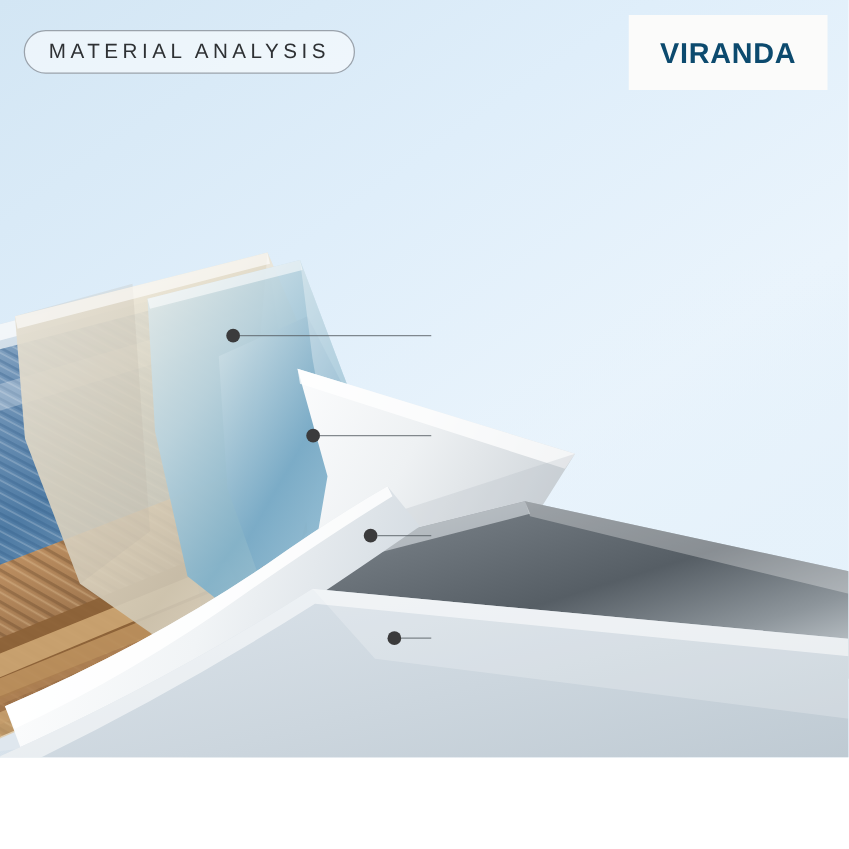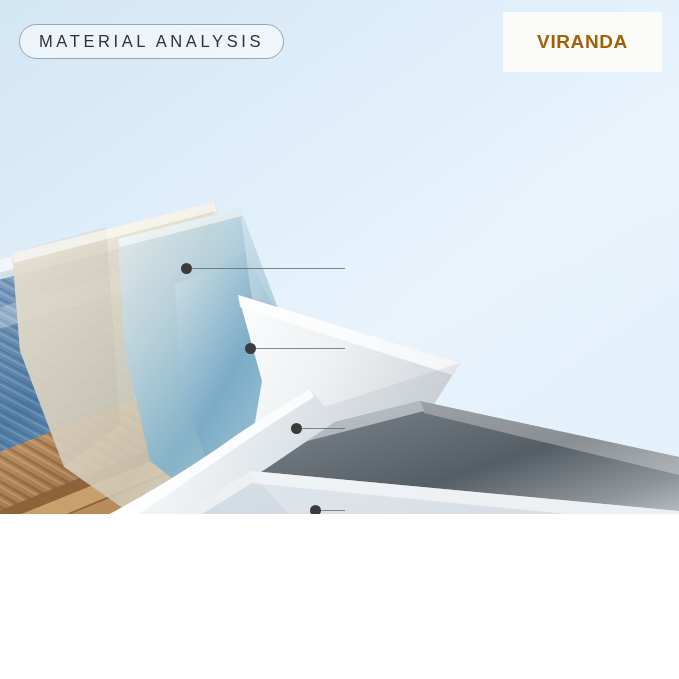"MATERIAL ANALYSIS" .poster { height: 514px -> 606px }
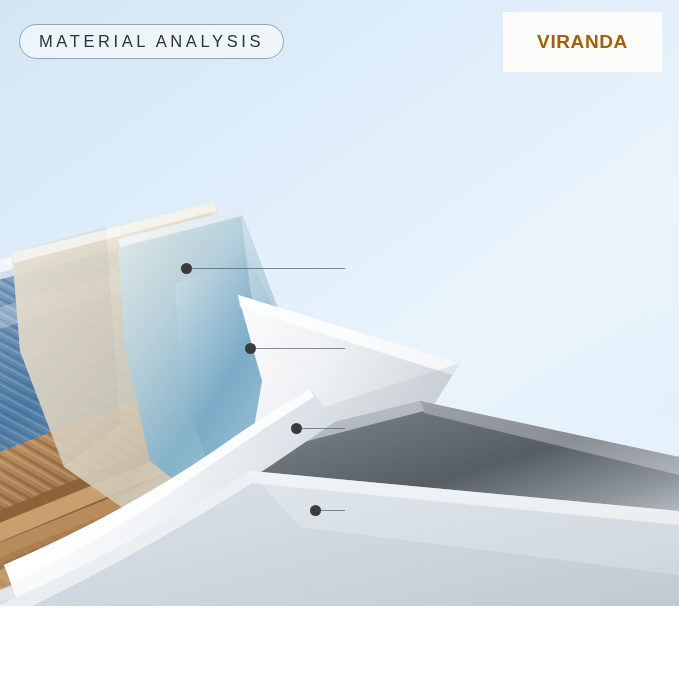"VIRANDA" .brand-box span { color: #a16207 -> #0c4a6e; font-size: 19px -> 23px }
